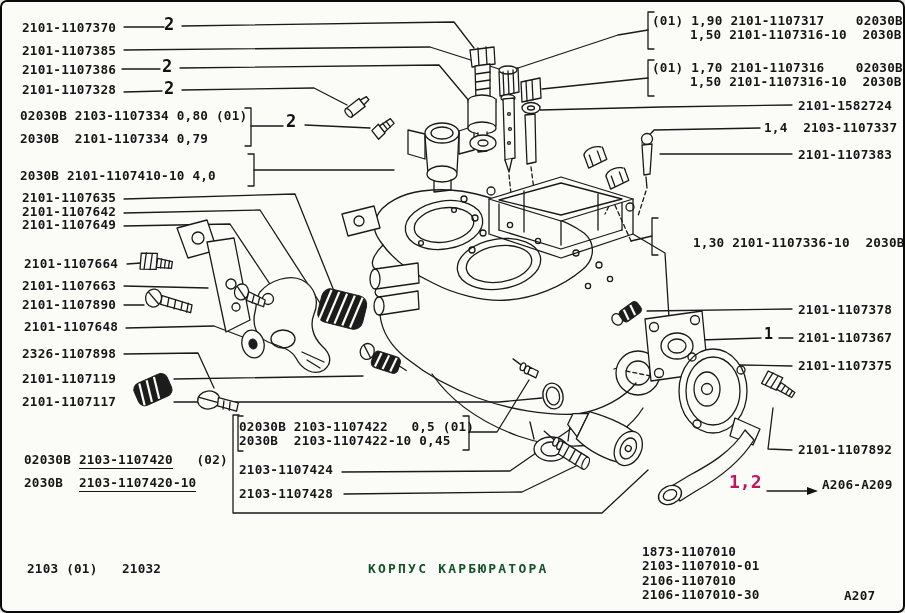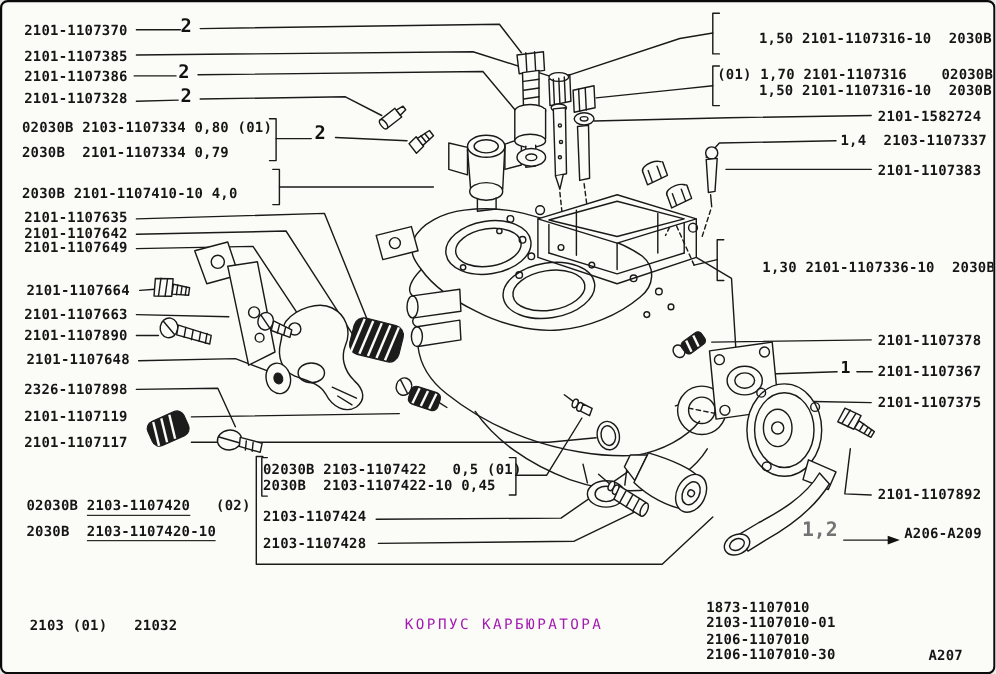"(01) 1,90 2101-1107317 02030В" span.t { html: none -> <span>(01) 1,90 2101-1107317 02030В</span> }
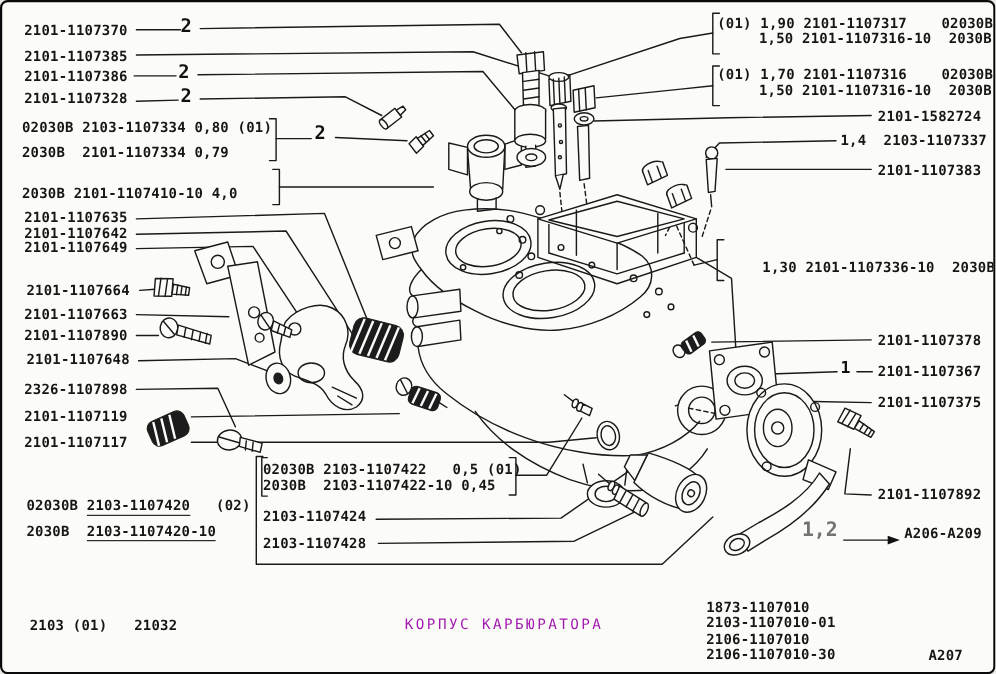"1,2" .big { color: #737373 -> #be185d }
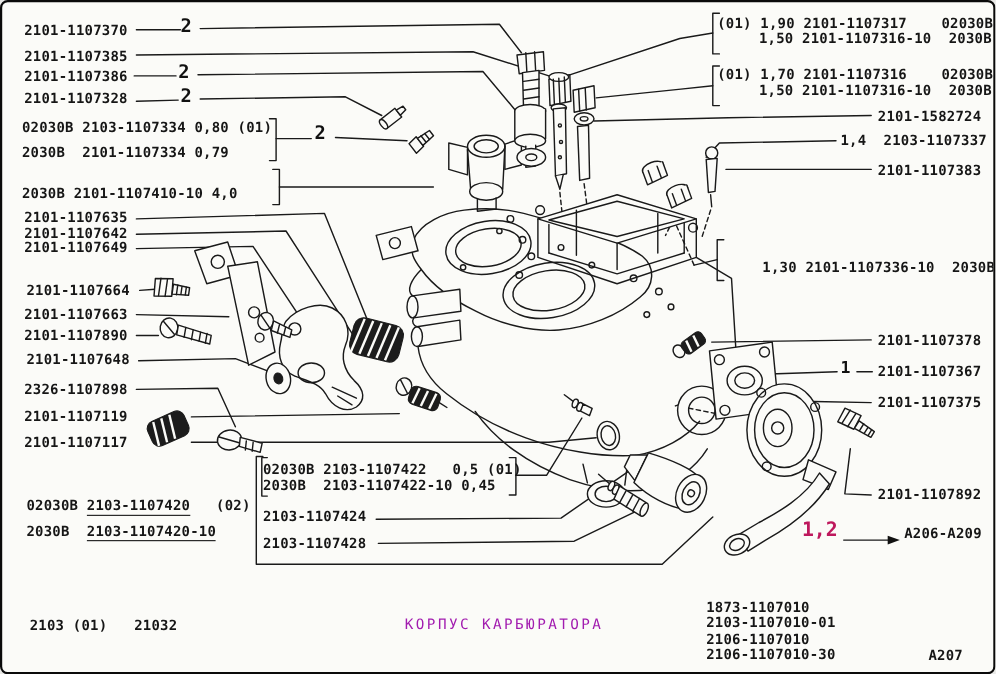"КОРПУС КАРБЮРАТОРА" .title { color: #a21caf -> #14532d; font-weight: 400 -> 700 }
